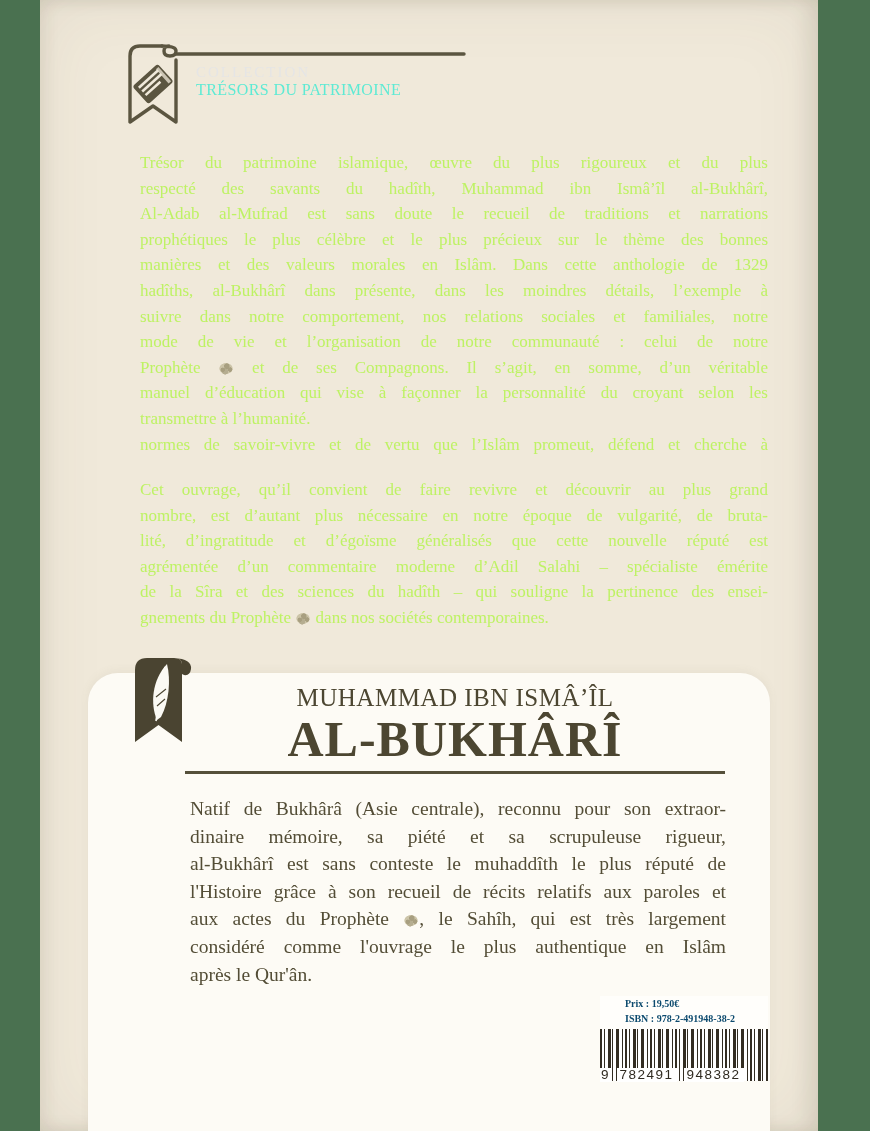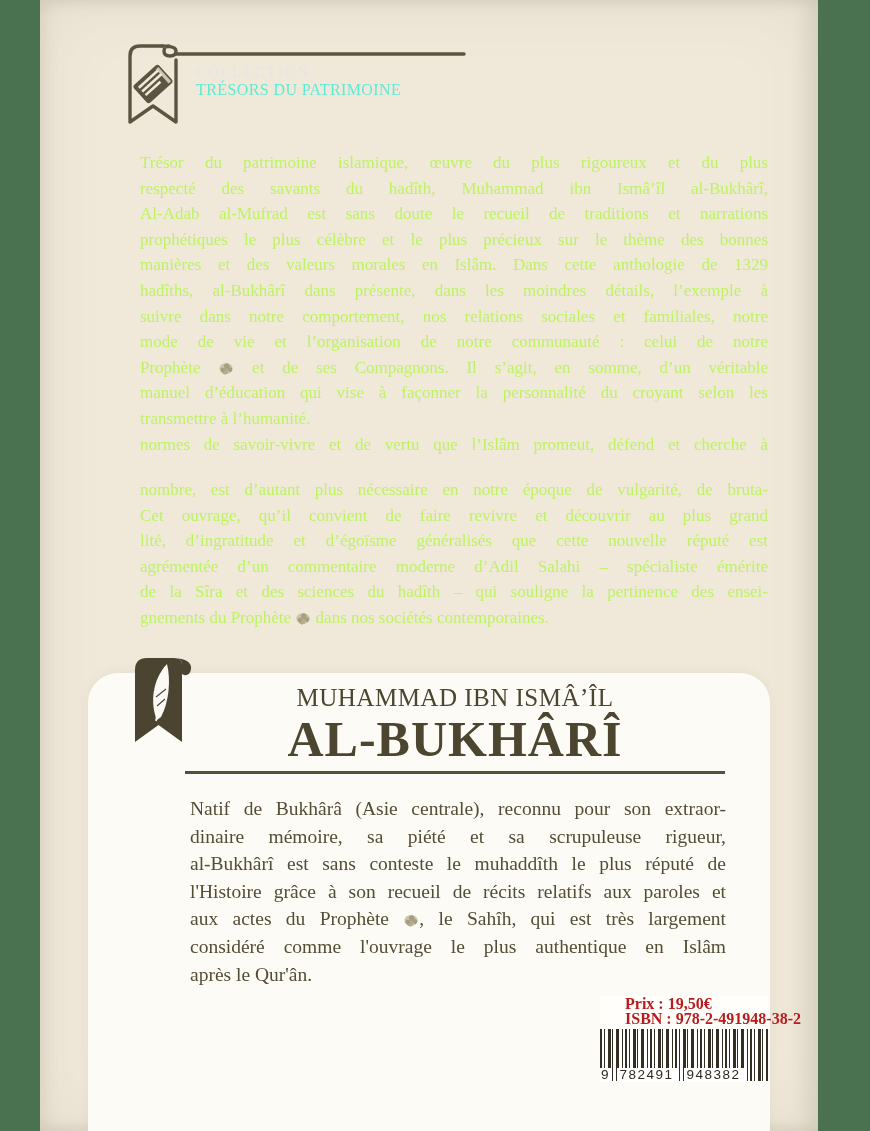"nombre, est d’autant plus nécessaire" div.tline { order: before "Cet ouvrage, qu’il convient de" -> after "Cet ouvrage, qu’il convient de" }
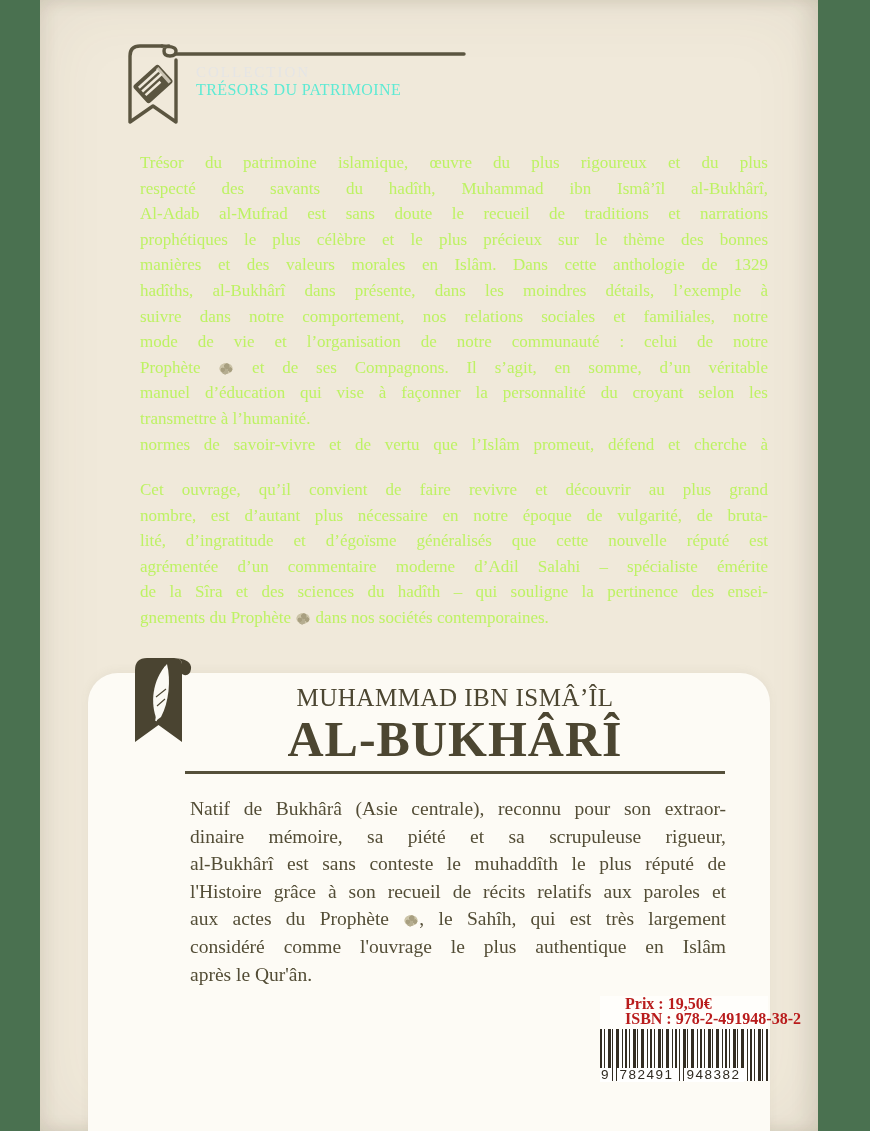"Prix : 19,50€" .bc-price,.bc-isbn { color: #b91c1c -> #0c4a6e; font-size: 16px -> 10px }
